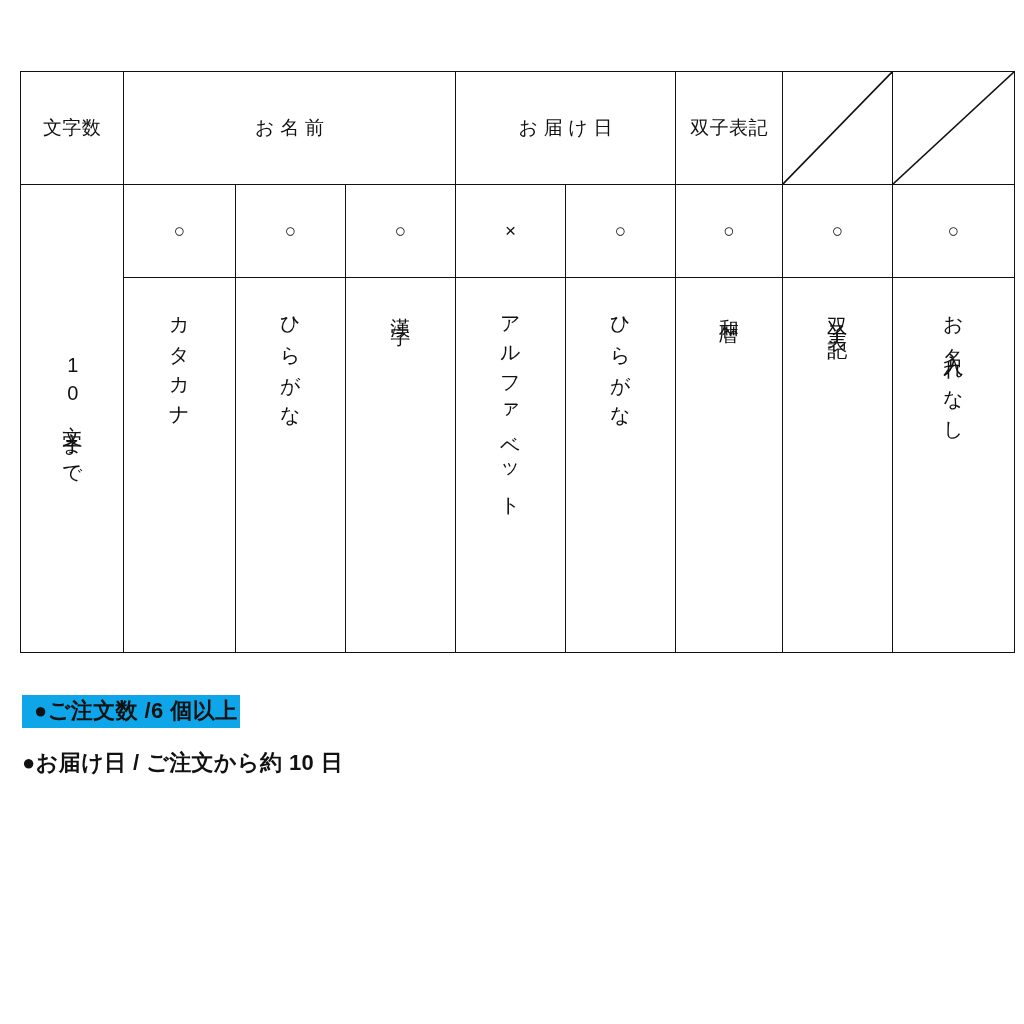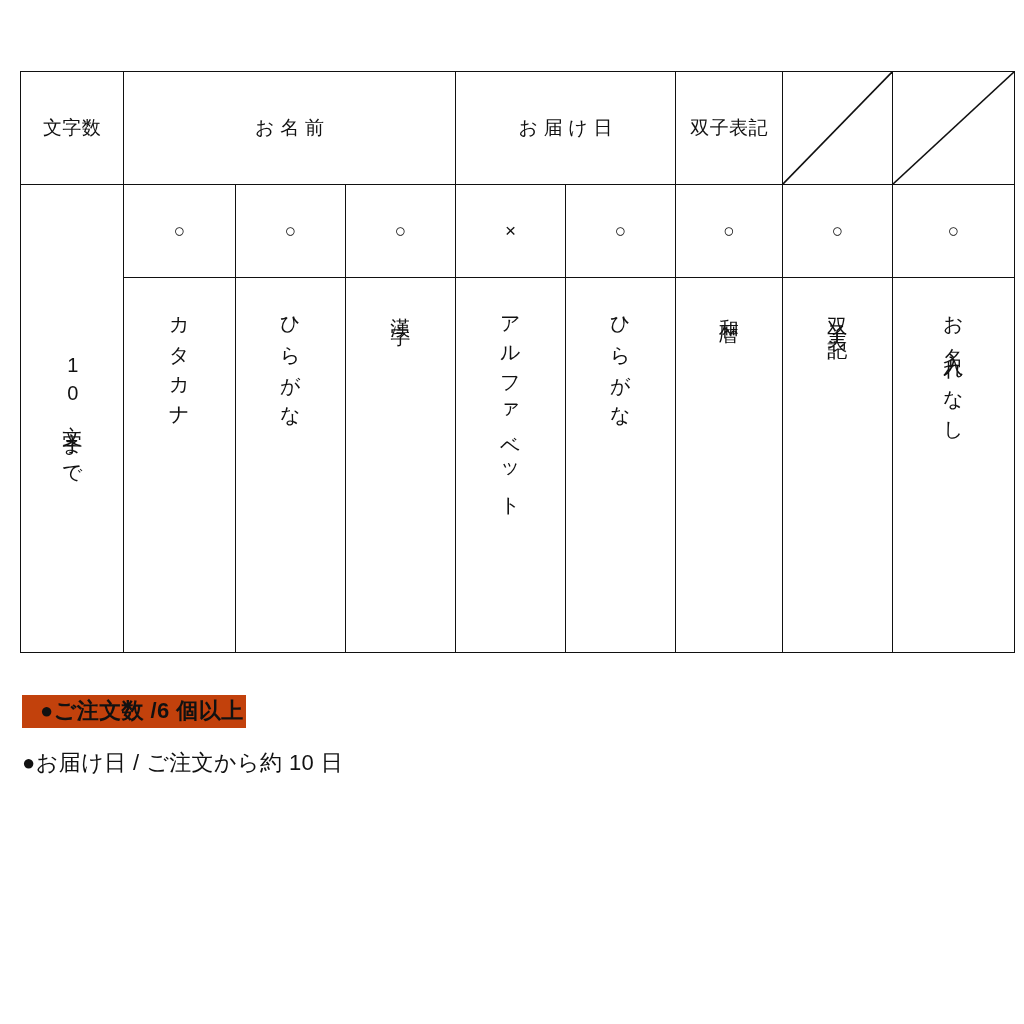"●ご注文数 /6 個以上" .hl { background: #c2410c -> #0ea5e9; padding: 3px 2px 5px 18px -> 3px 2px 5px 12px }
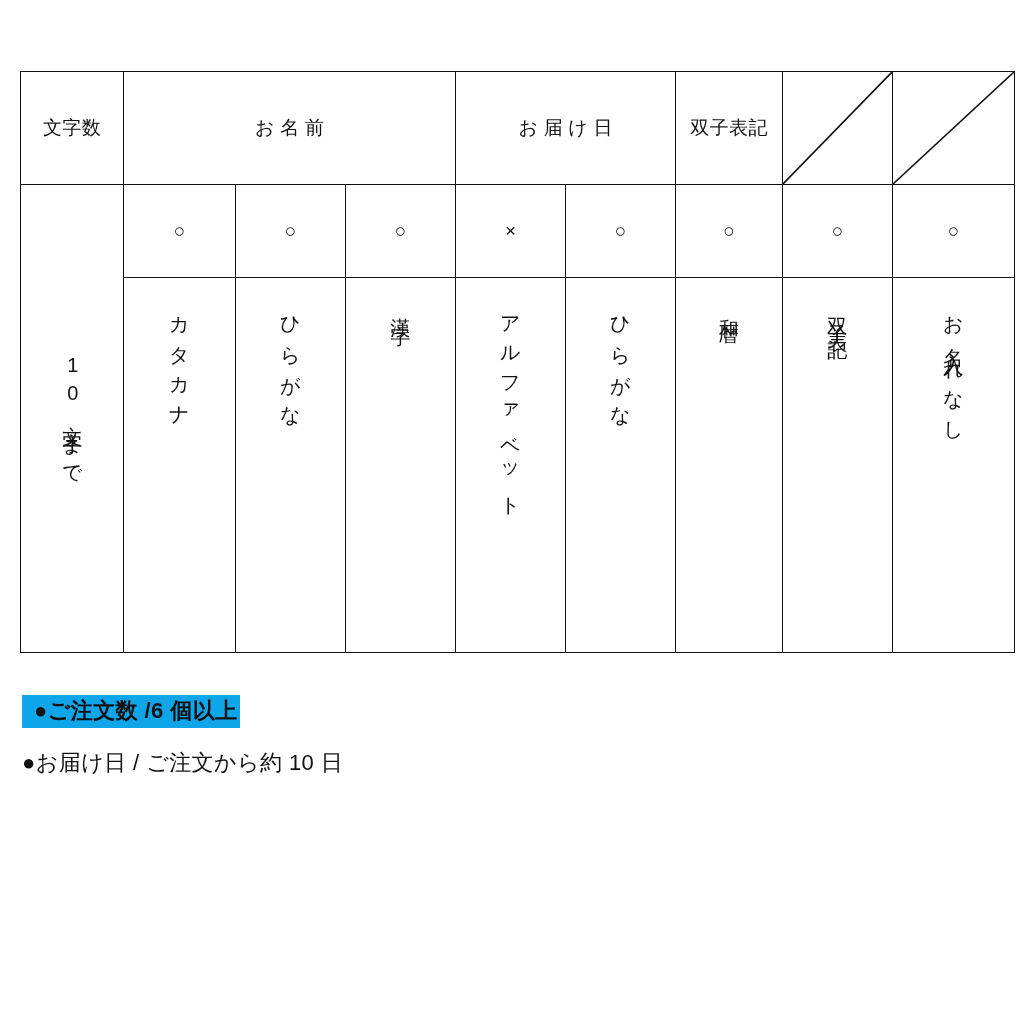"●お届け日 / ご注文から約 10 日" .note-line.plain { font-weight: 400 -> 700 }
